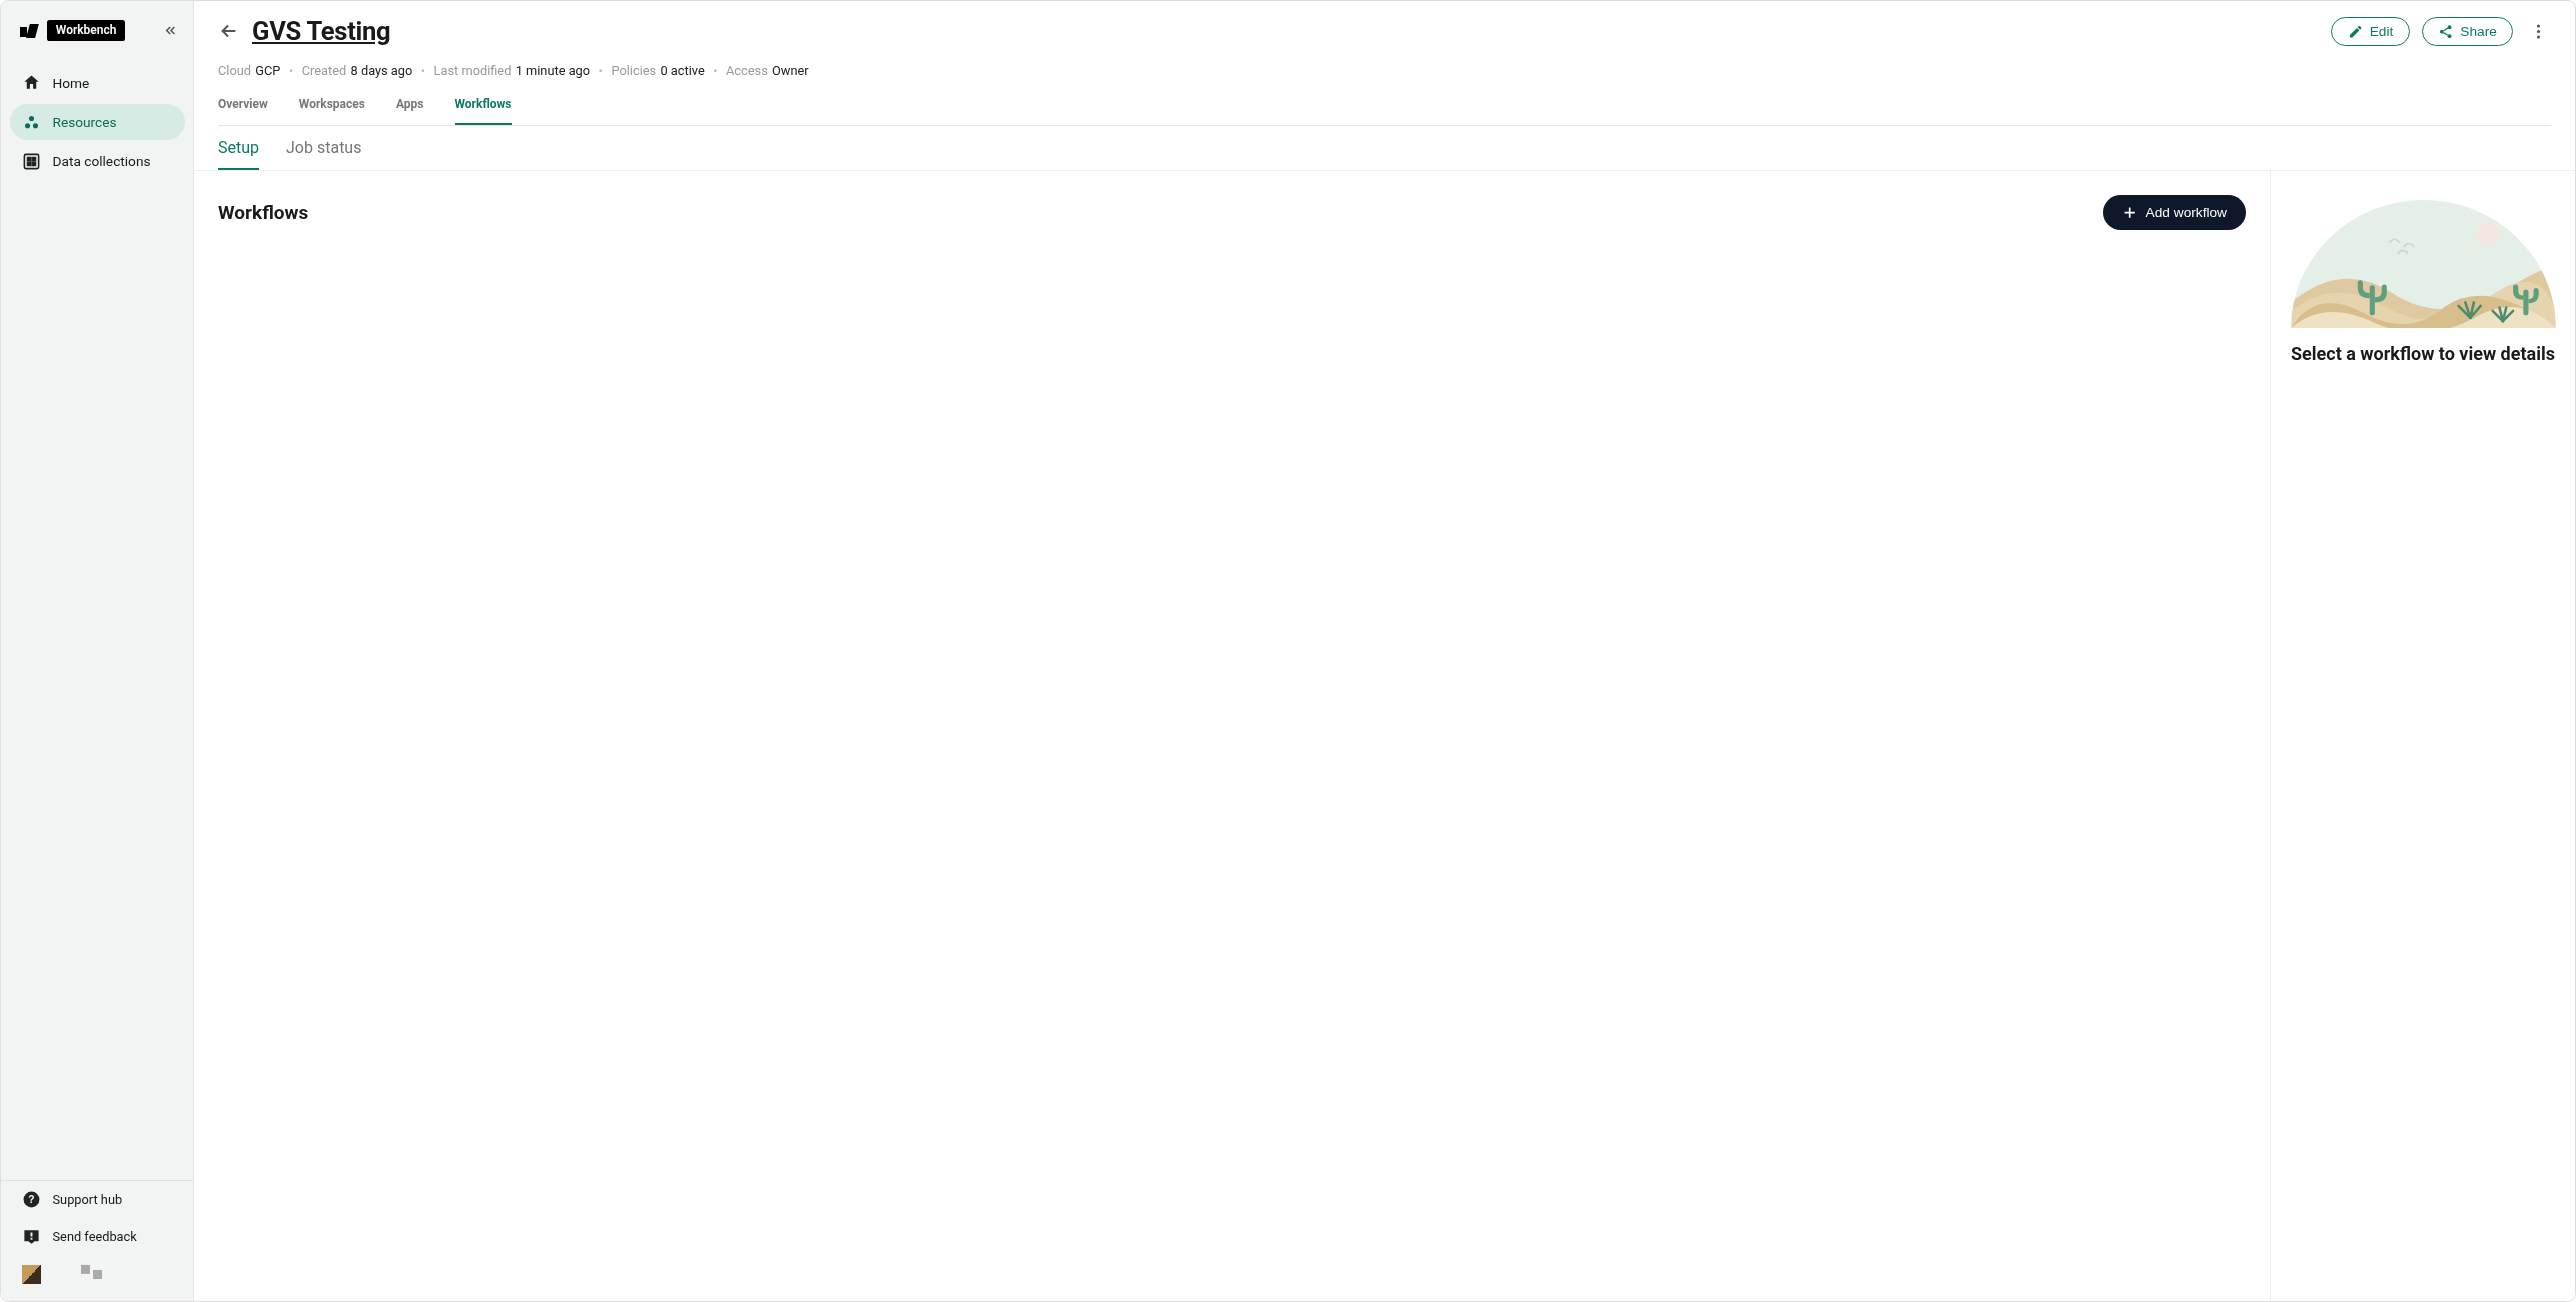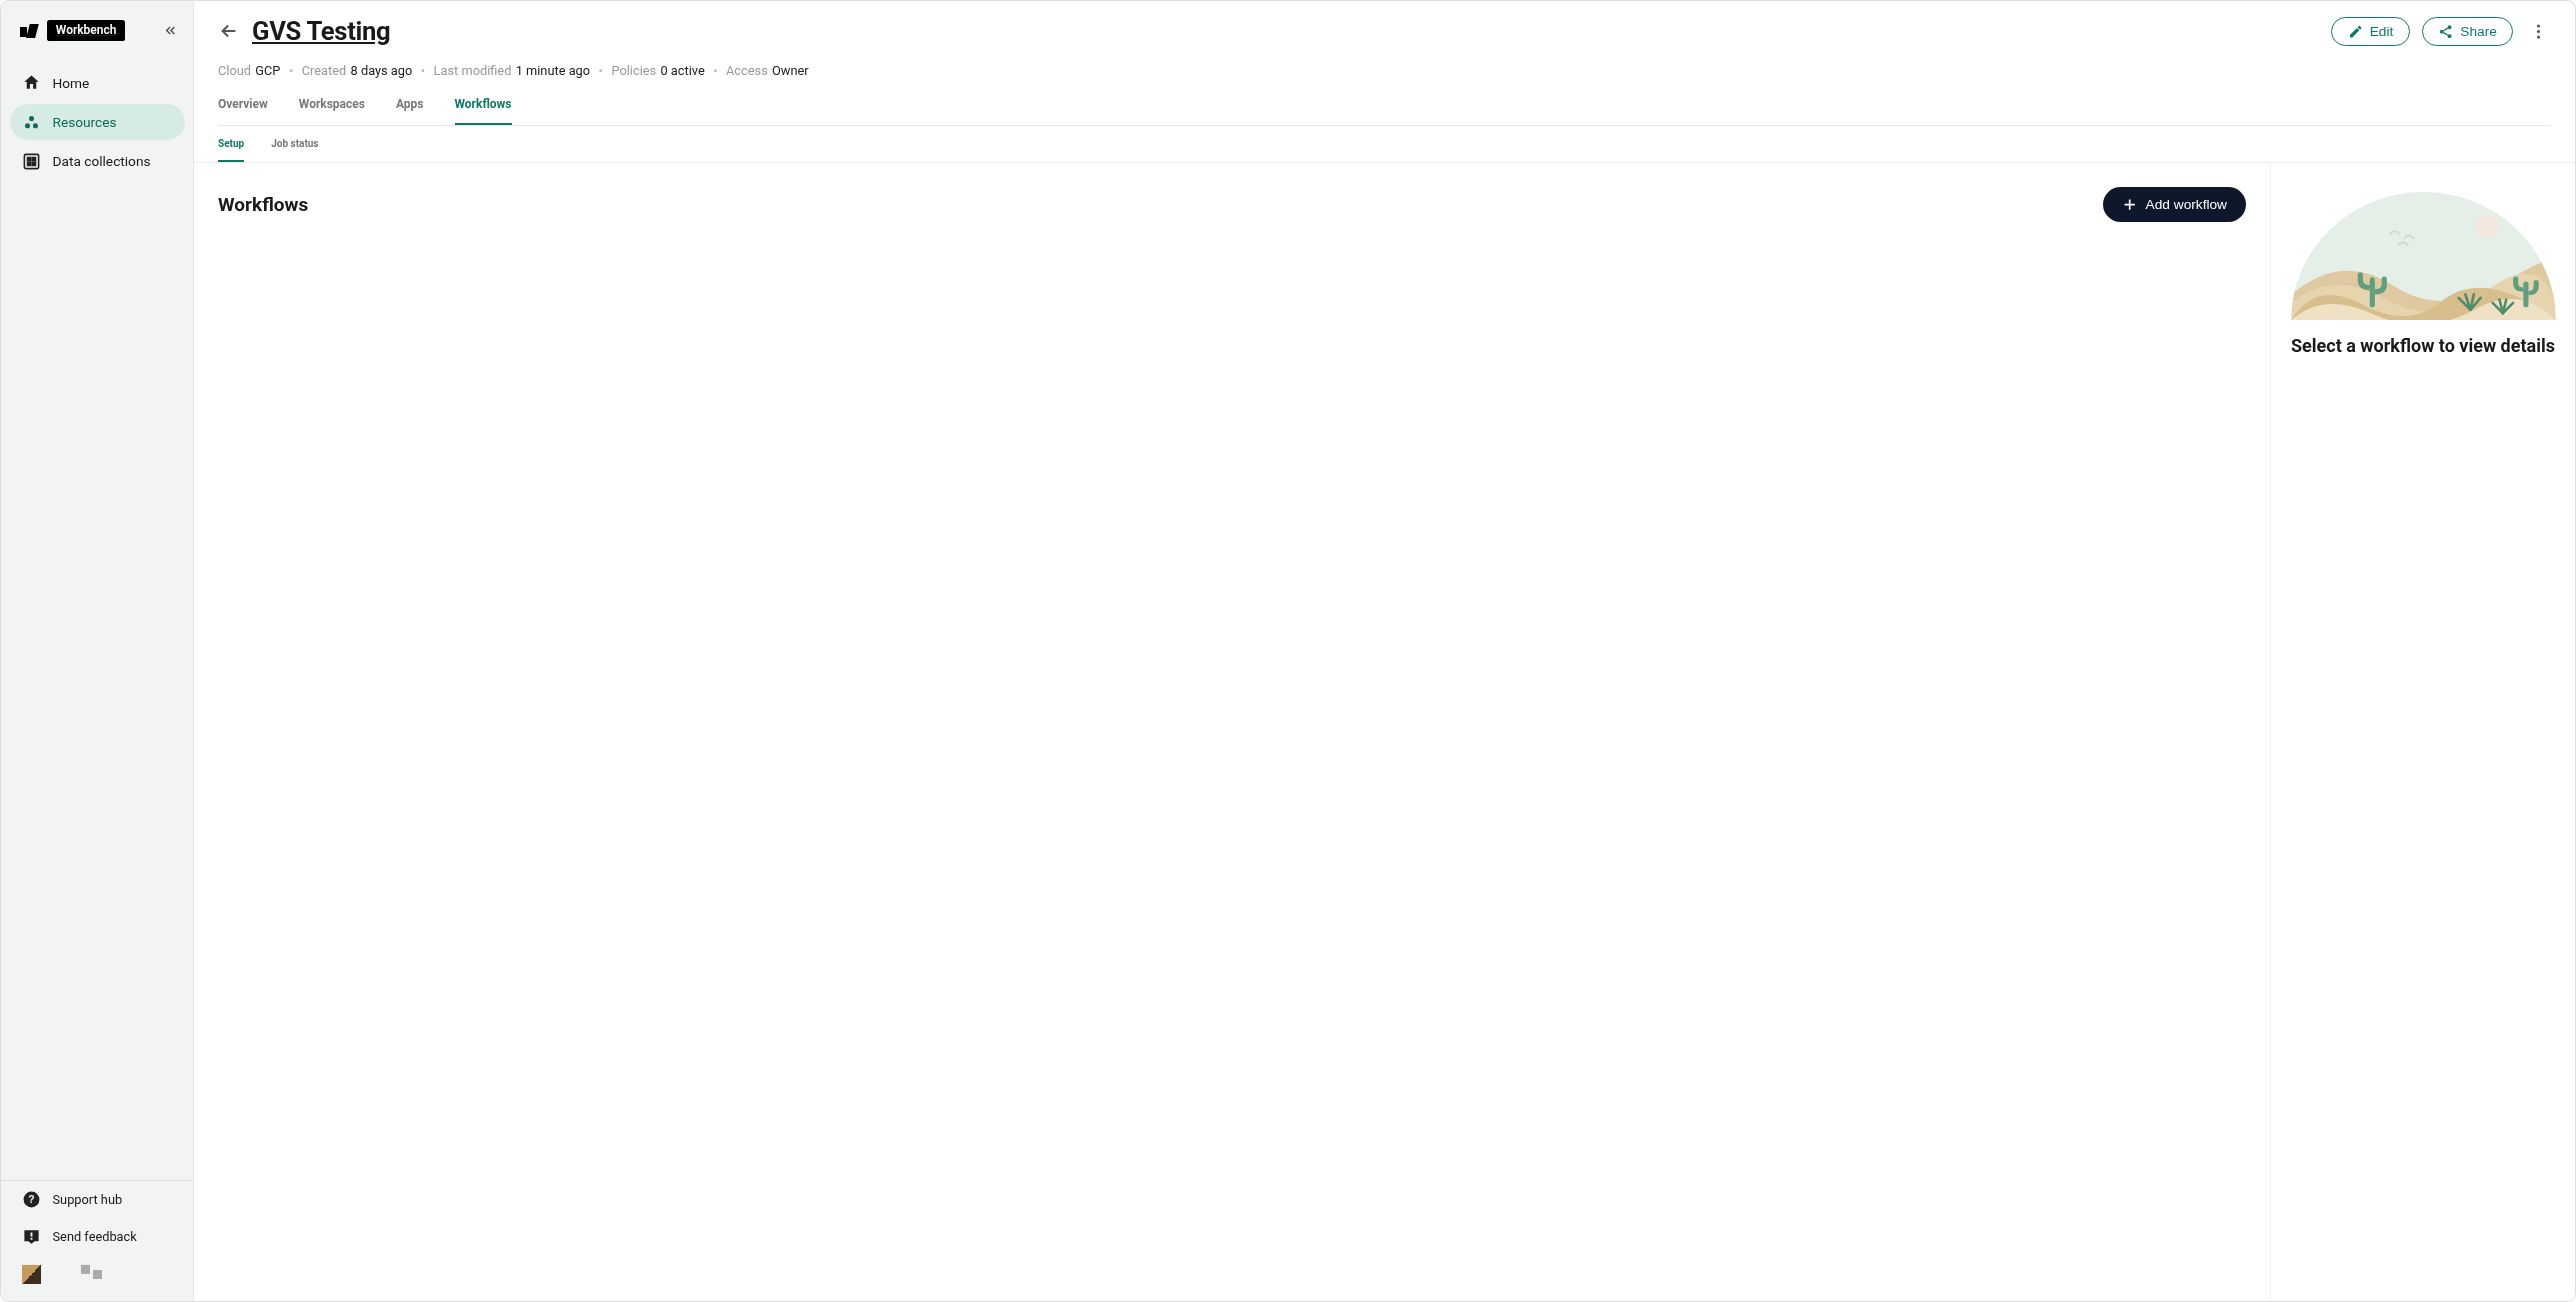"Workbench" .sidebar-header { text-decoration: underline -> none }
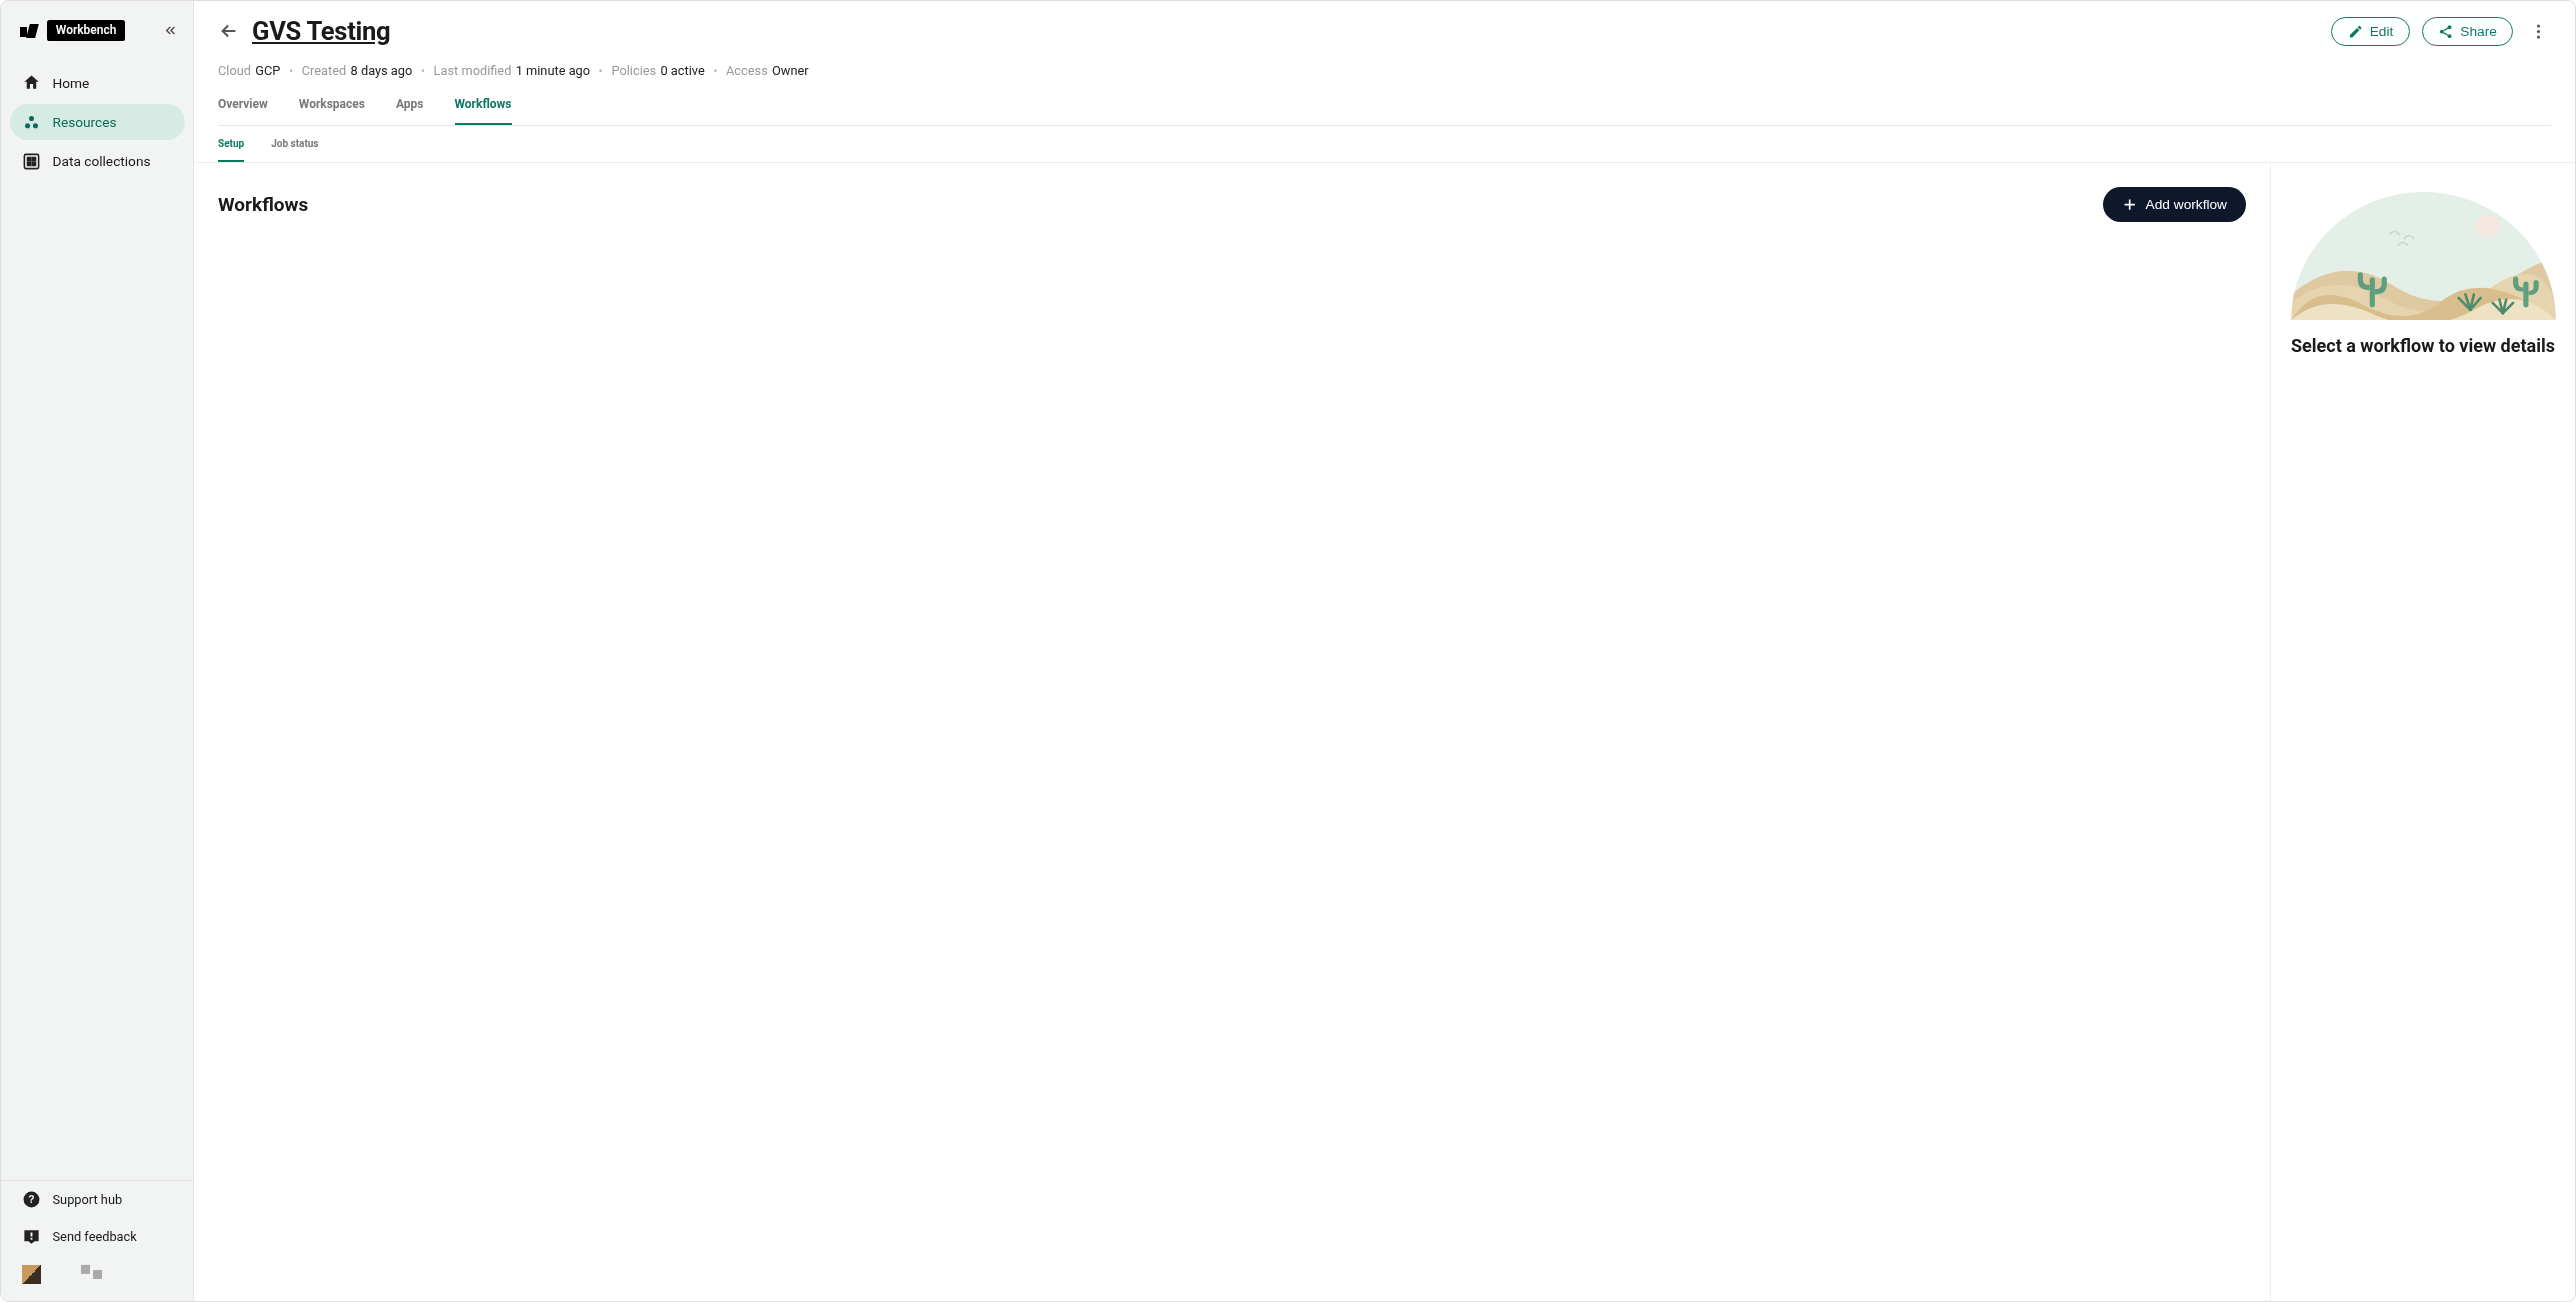"Setup" .subtab { font-size: 10px -> 16px; font-weight: bold -> none }
